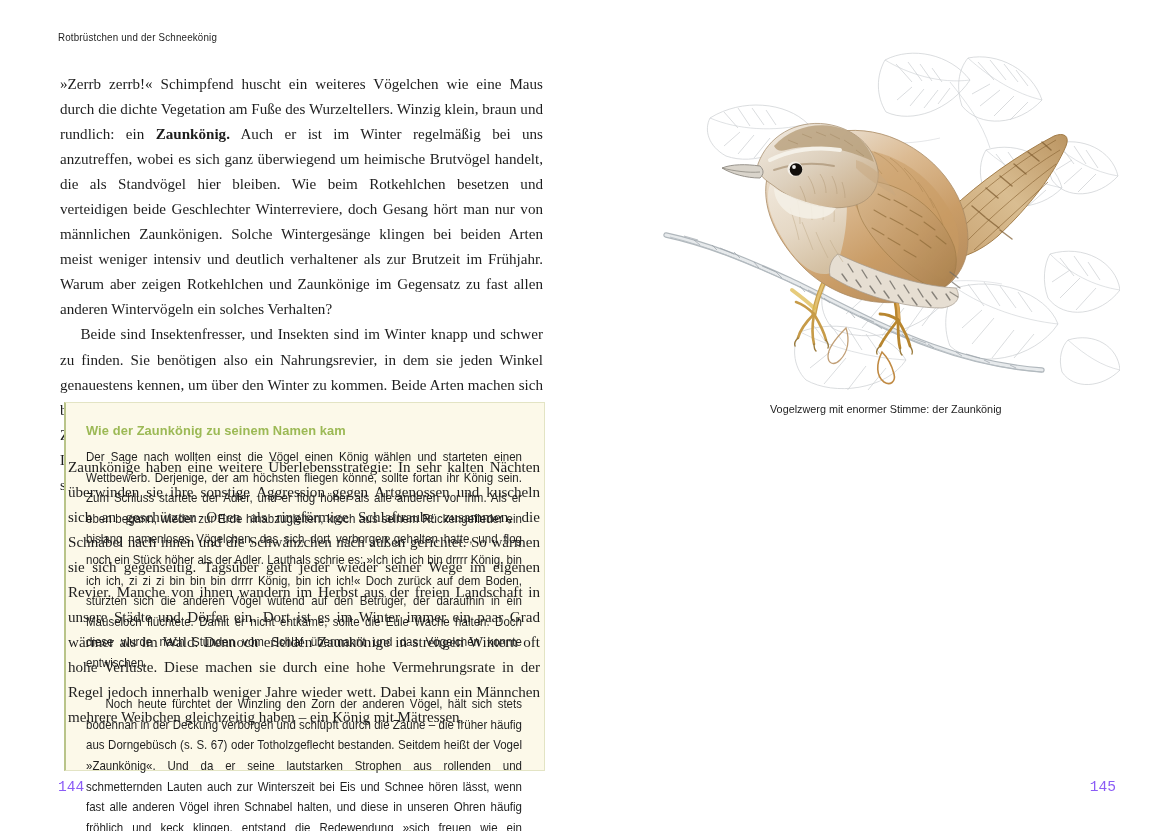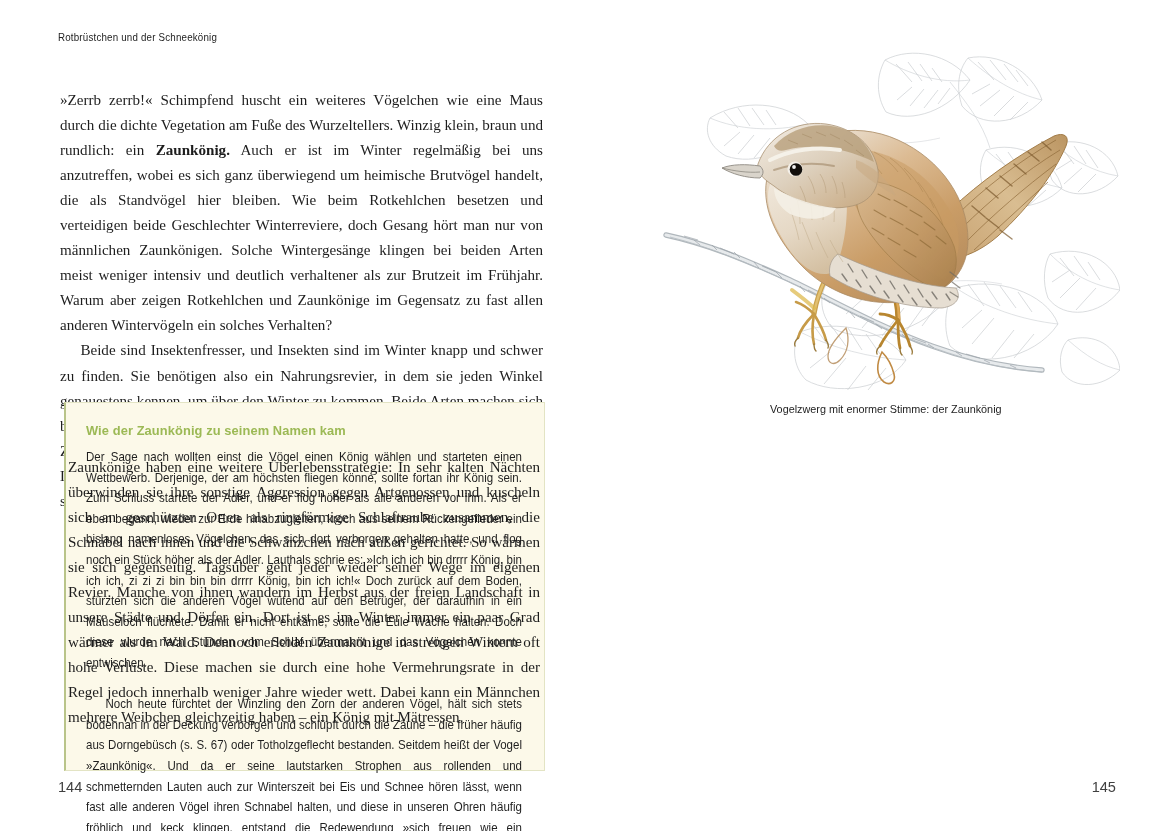"»Zerrb zerrb!« Schimpfend huscht ein" .body-col { top: 88px -> 72px }
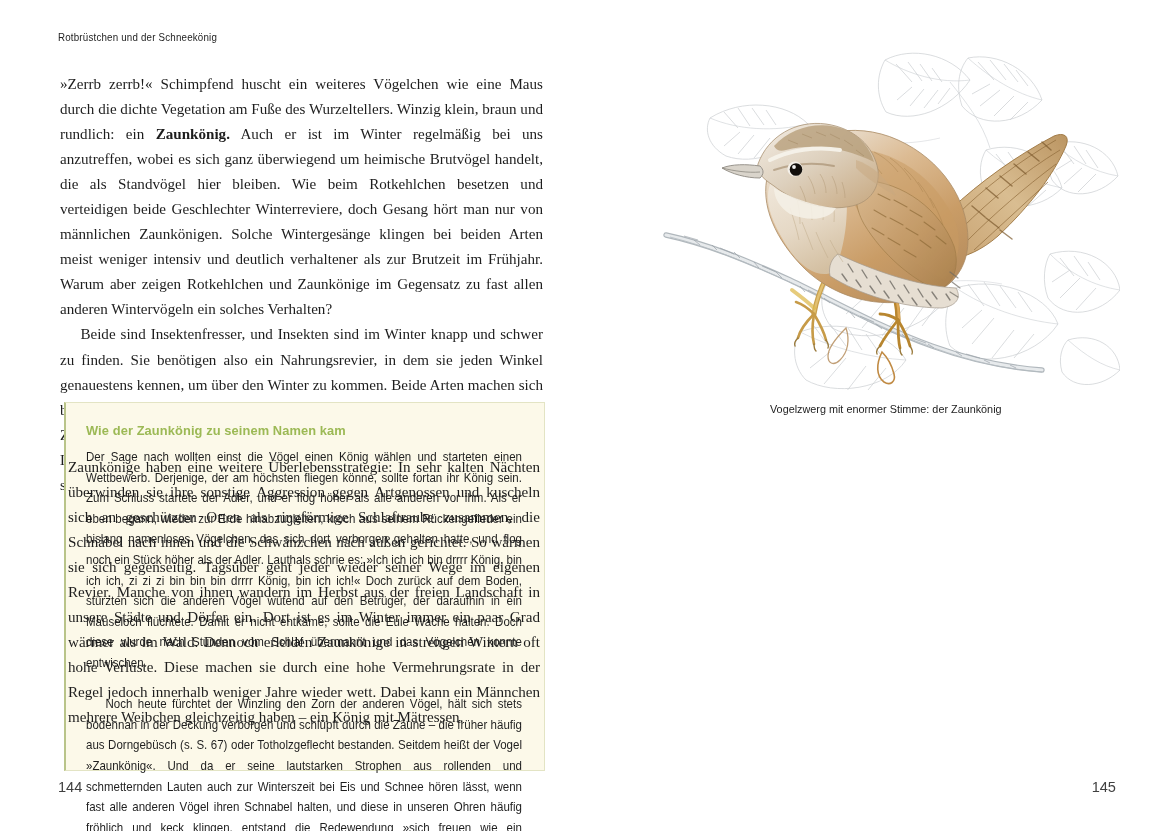"144" .folio { color: #404040 -> #8b5cf6; font-family: Liberation Sans, sans-serif -> Liberation Mono, monospace }
